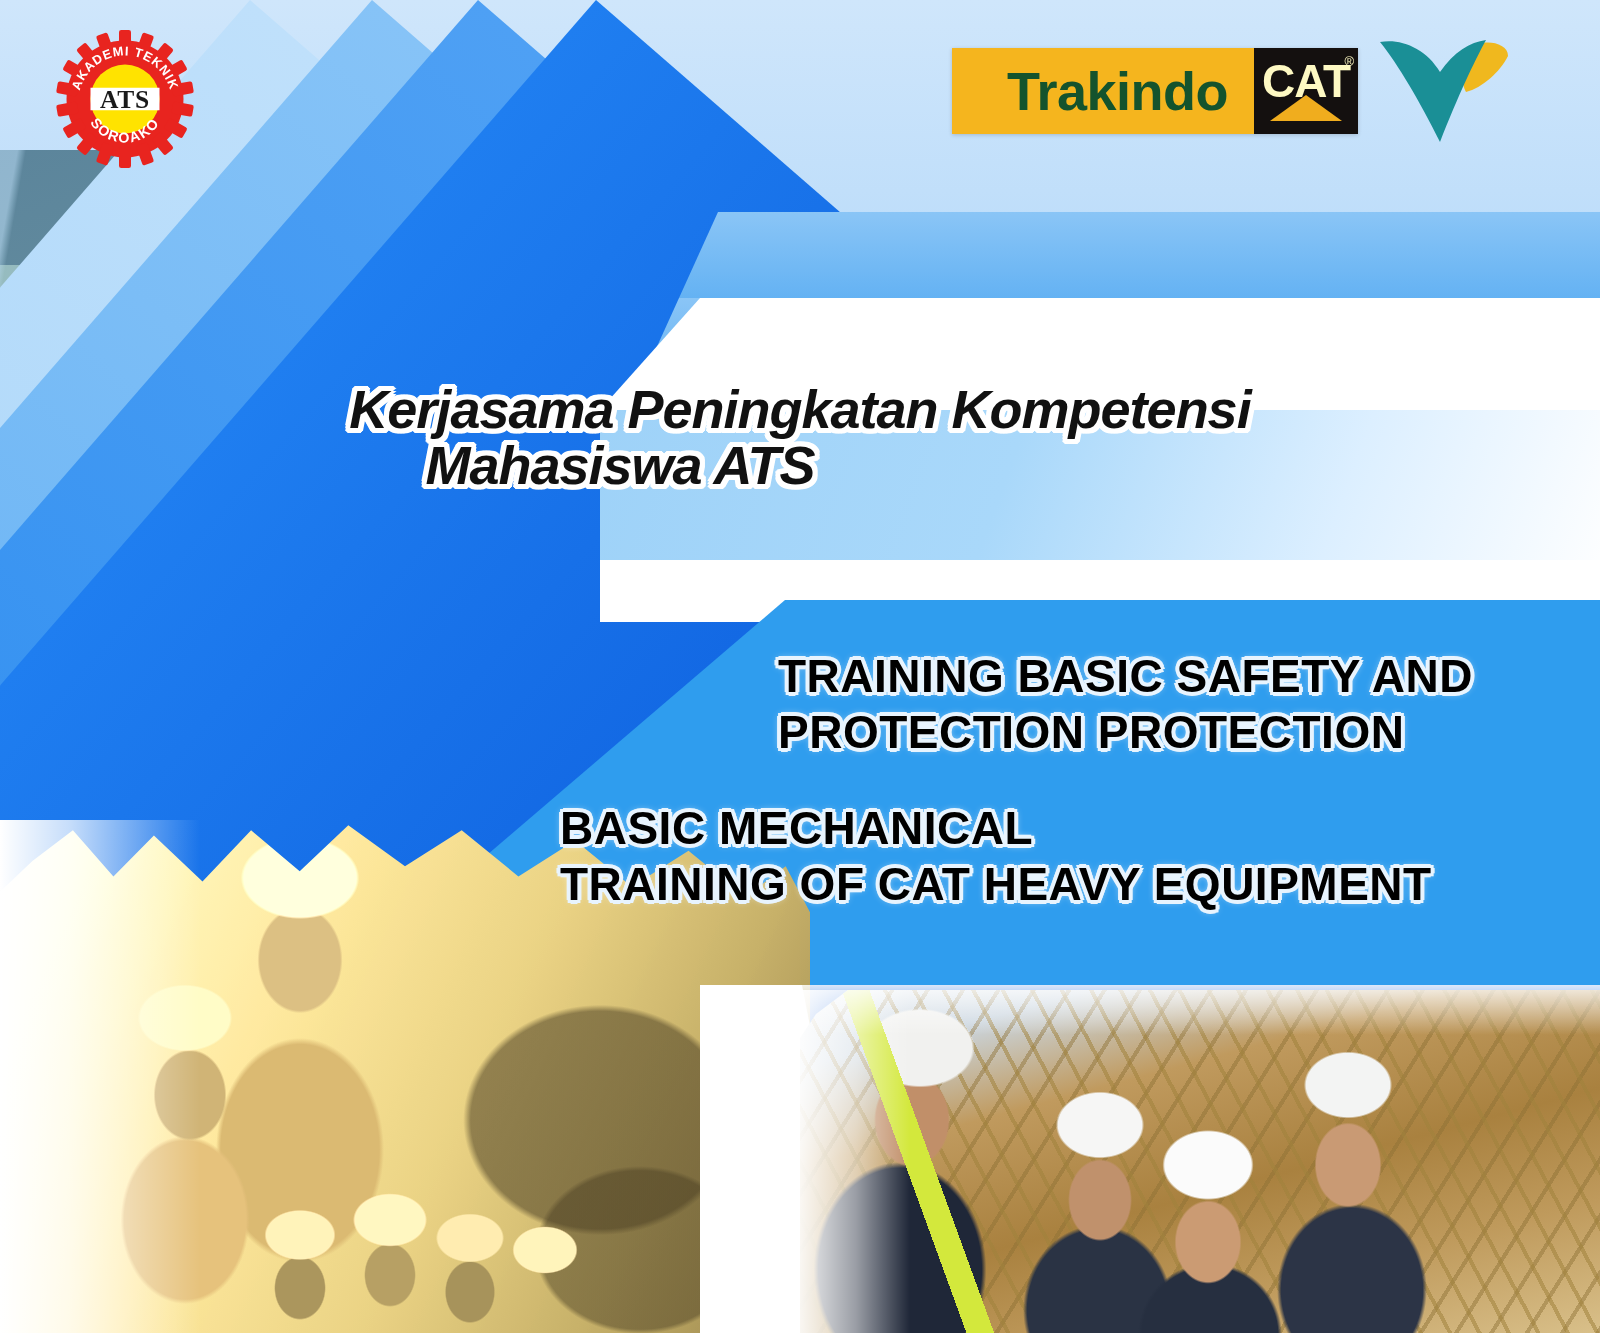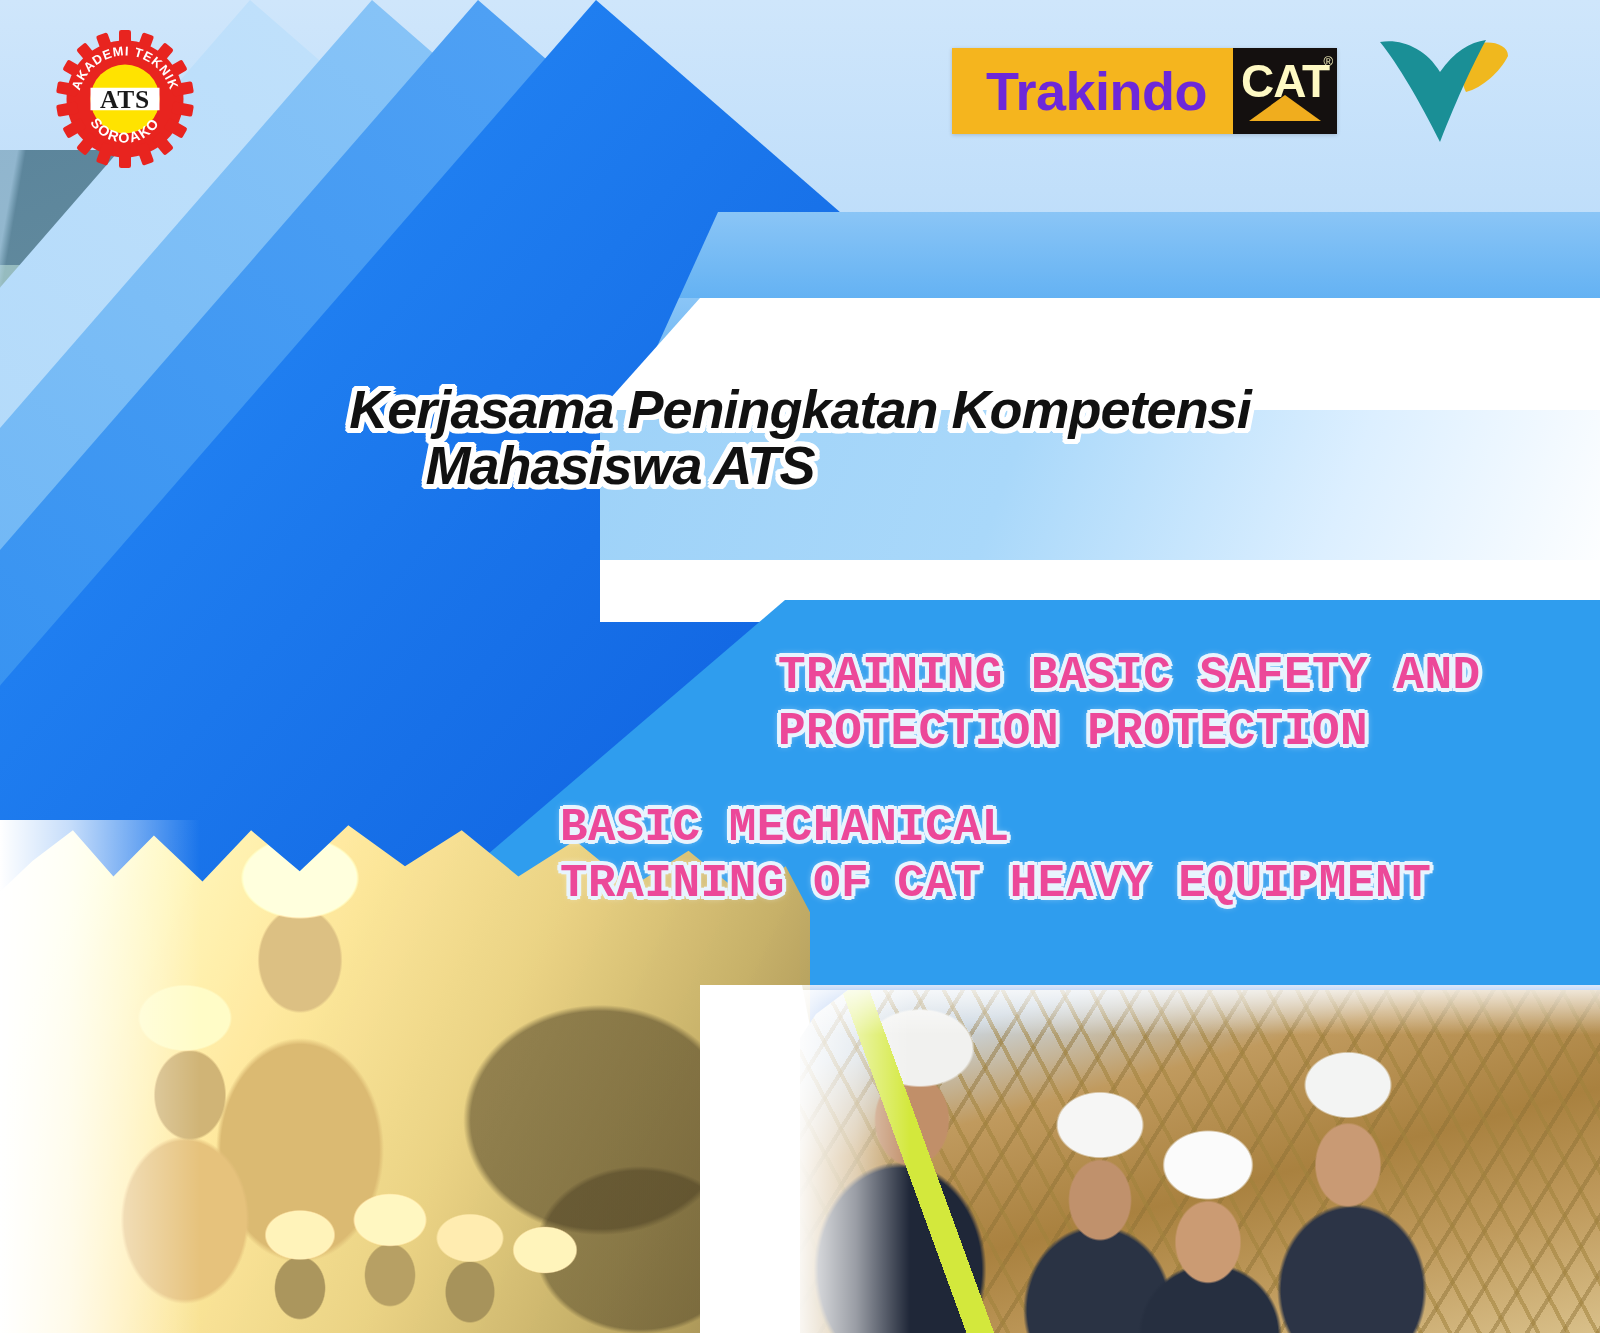"Trakindo" .trakindo-word { color: #6d28d9 -> #14532d; padding: 0 26px 0 34px -> 0 26px 0 55px }
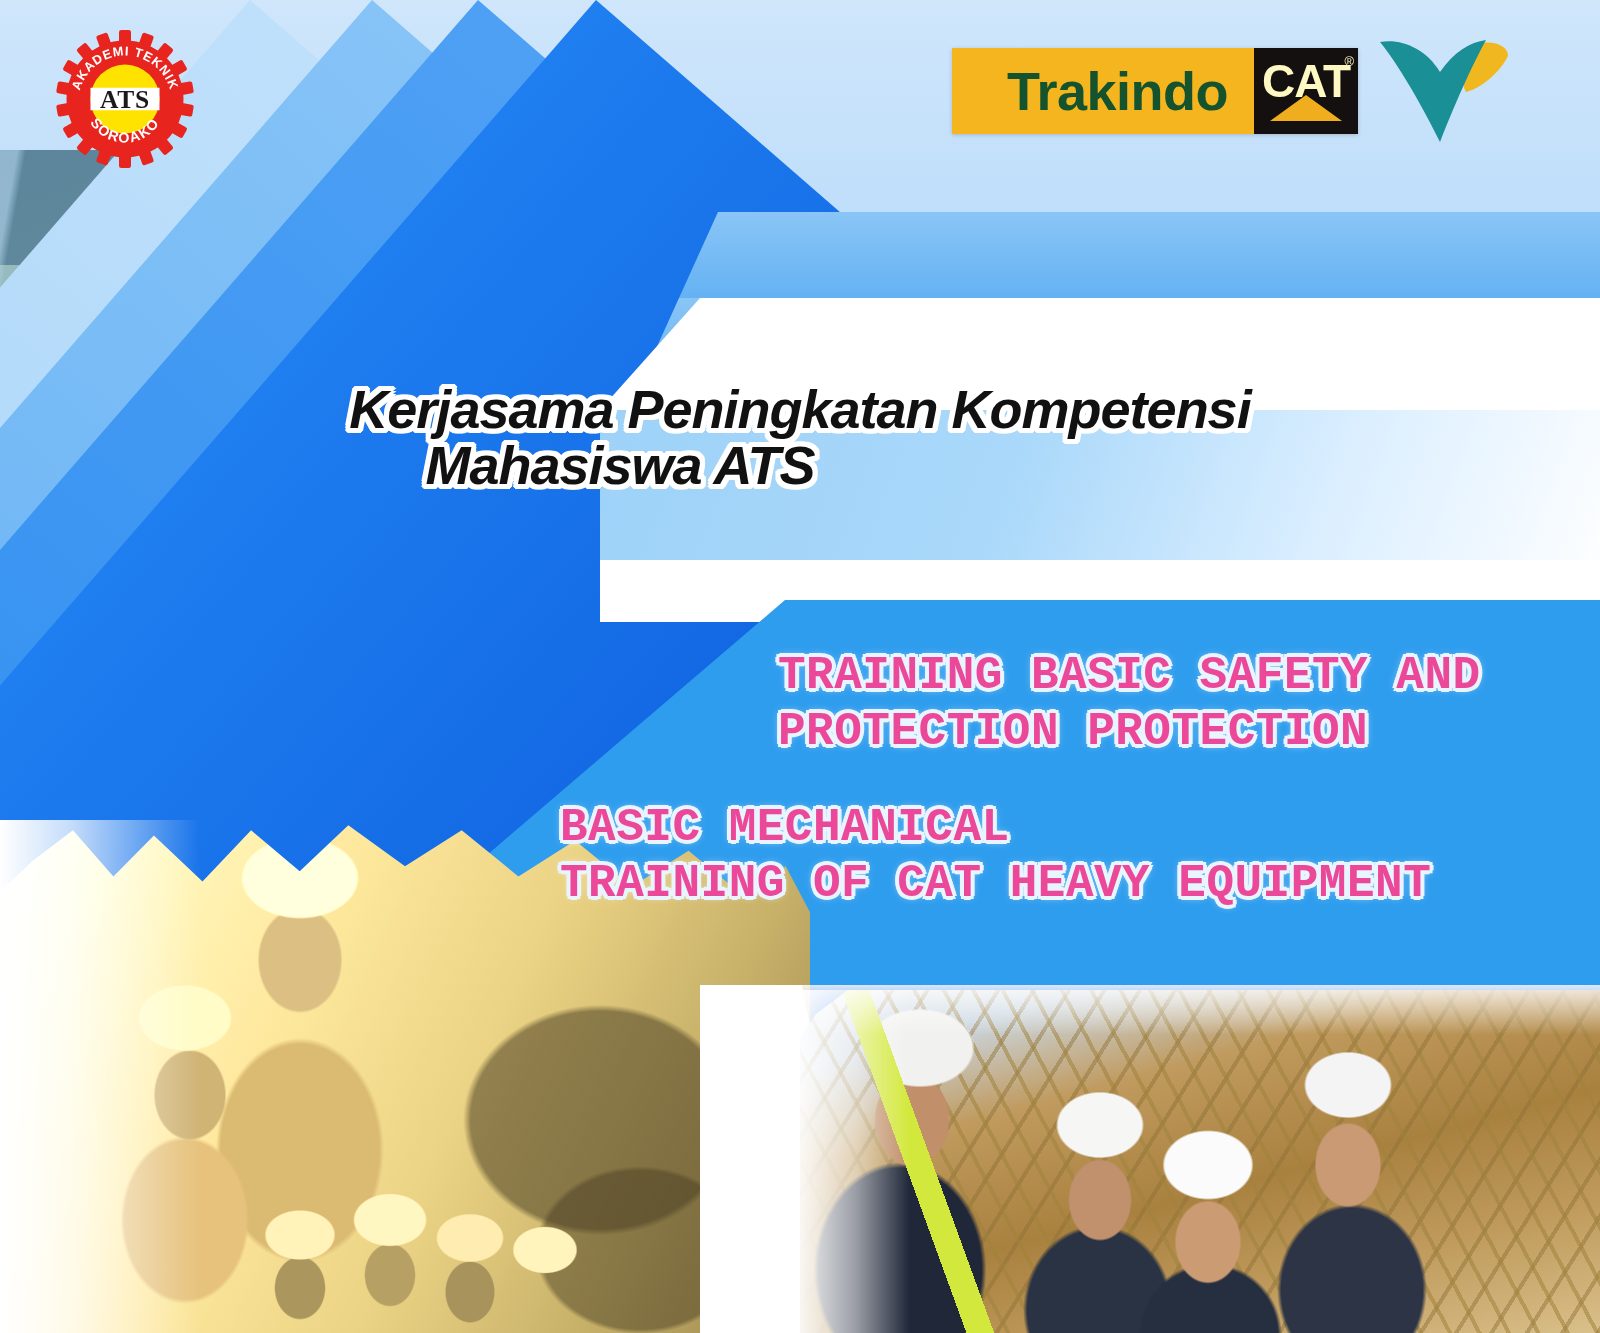"TRAINING BASIC SAFETY AND" .course { color: #ec4899 -> #000000; font-family: Liberation Mono, monospace -> Liberation Sans, sans-serif }
